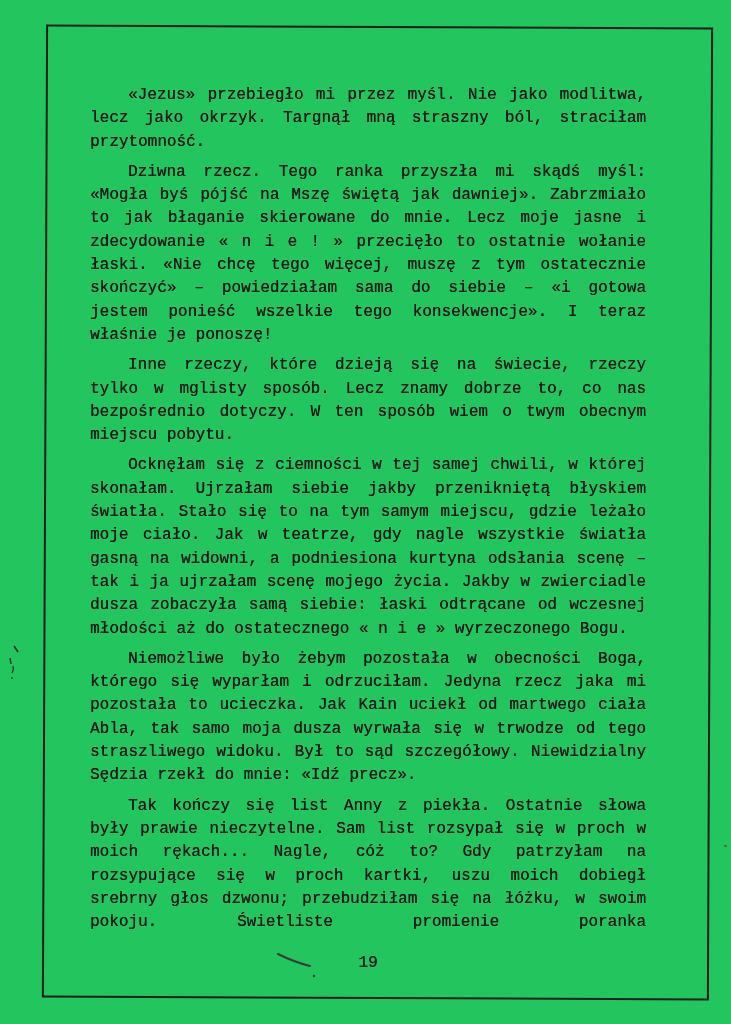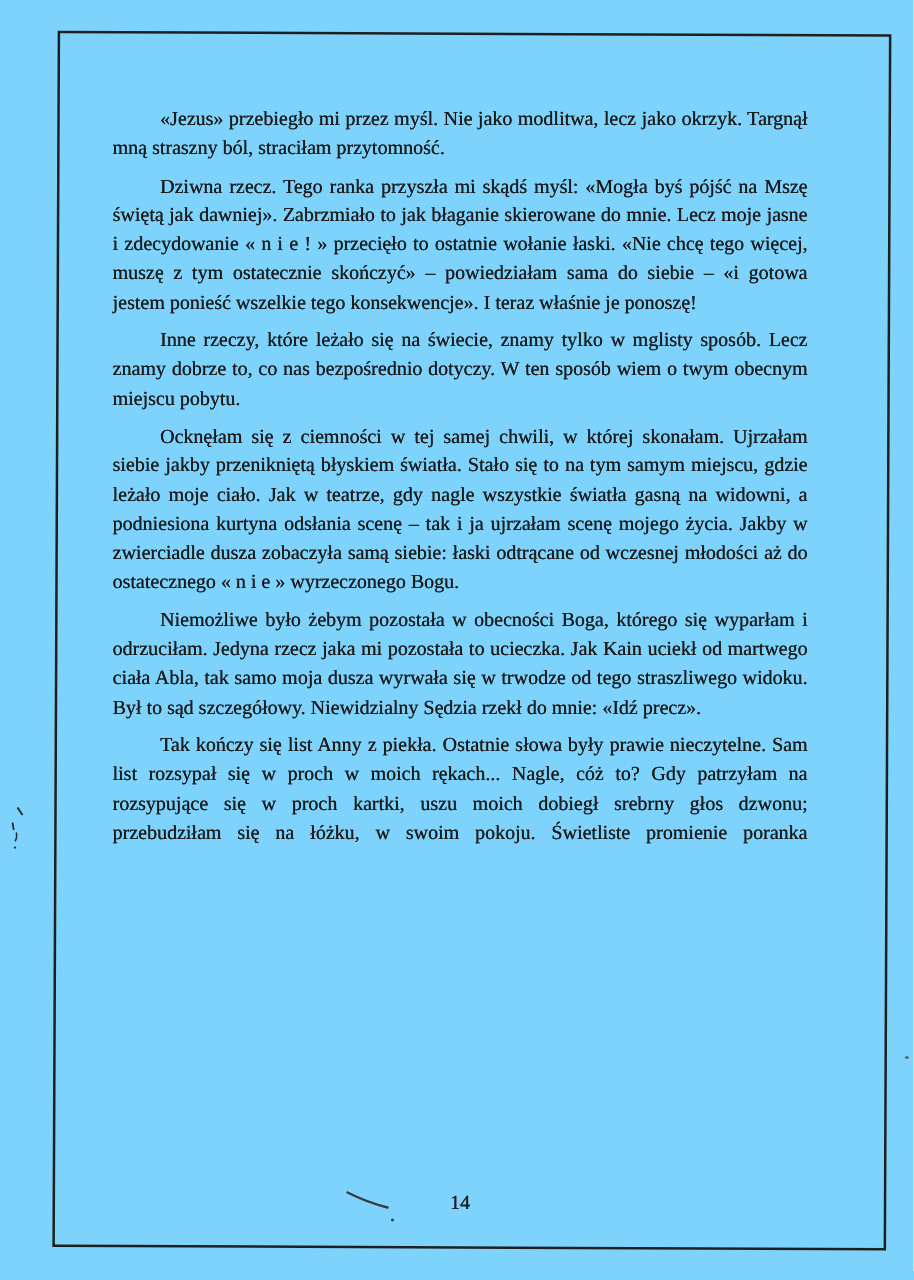"«Jezus» przebiegło mi przez myśl." .page { background: #7dd3fc -> #22c55e; font-family: Liberation Serif, serif -> Liberation Mono, monospace }
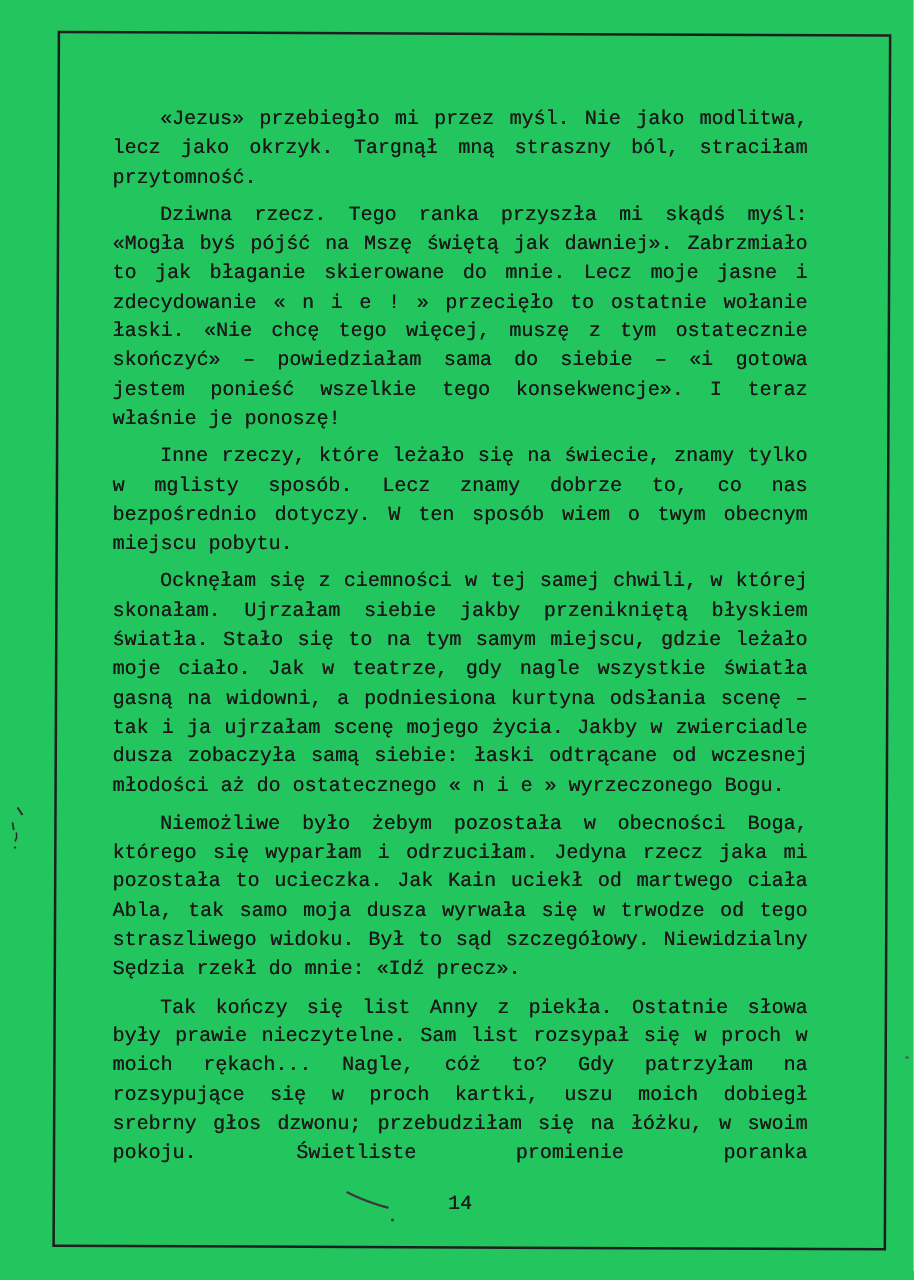"Inne rzeczy, które leżało się" p { text: leżało się na świecie, znamy -> dzieją się na świecie, rzeczy }
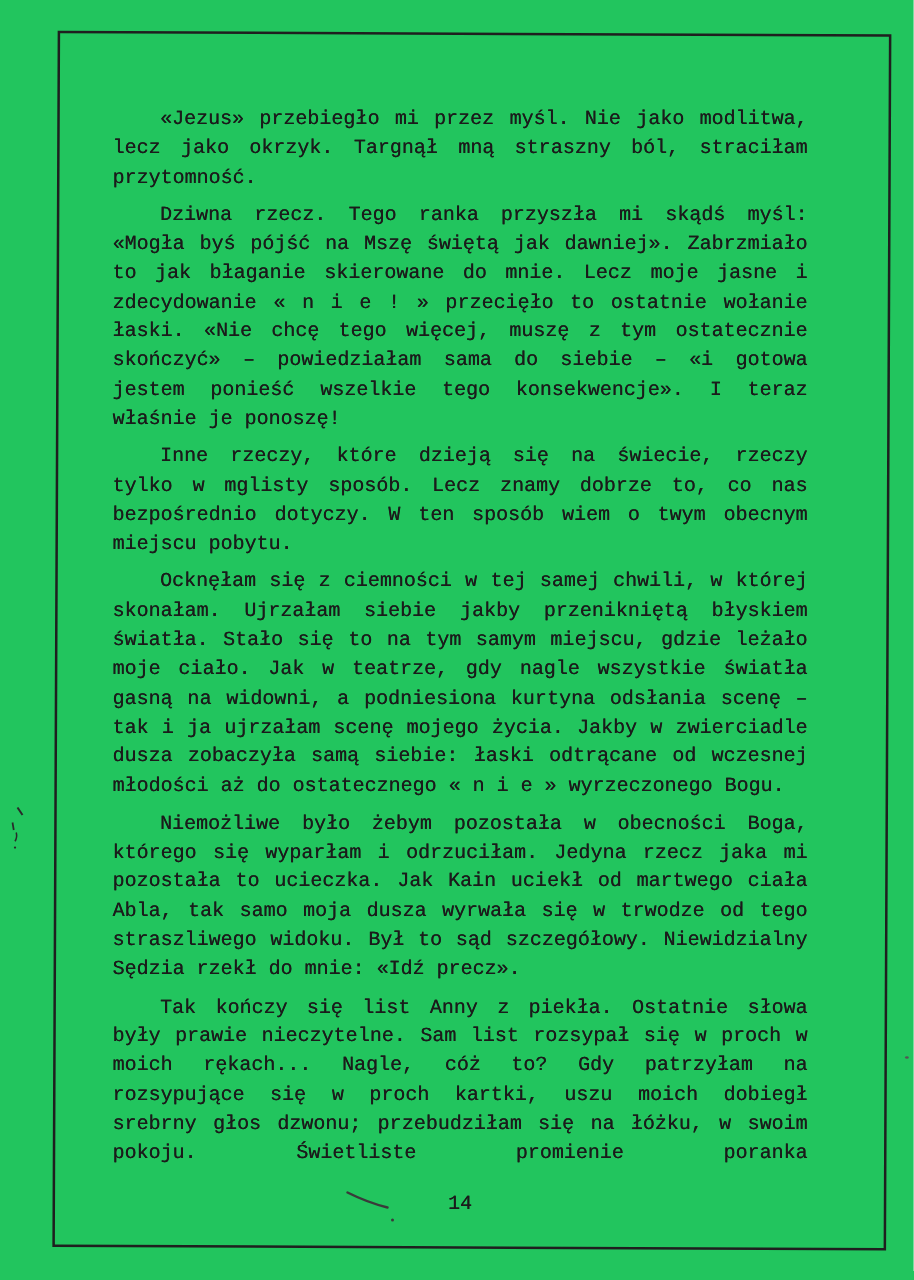"14" div.page-number { text: 14 -> 19 }
